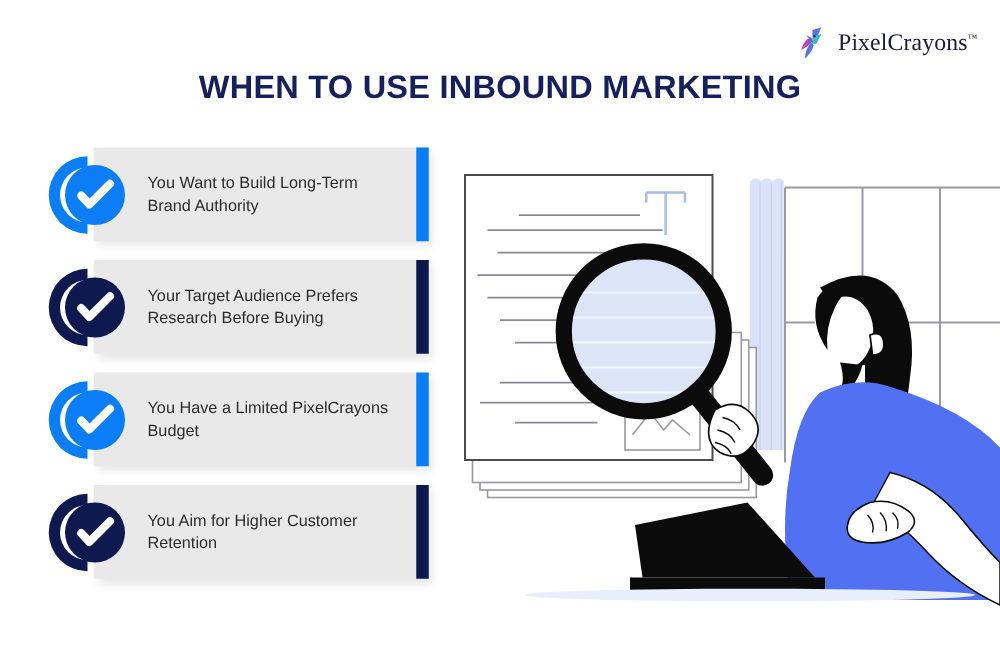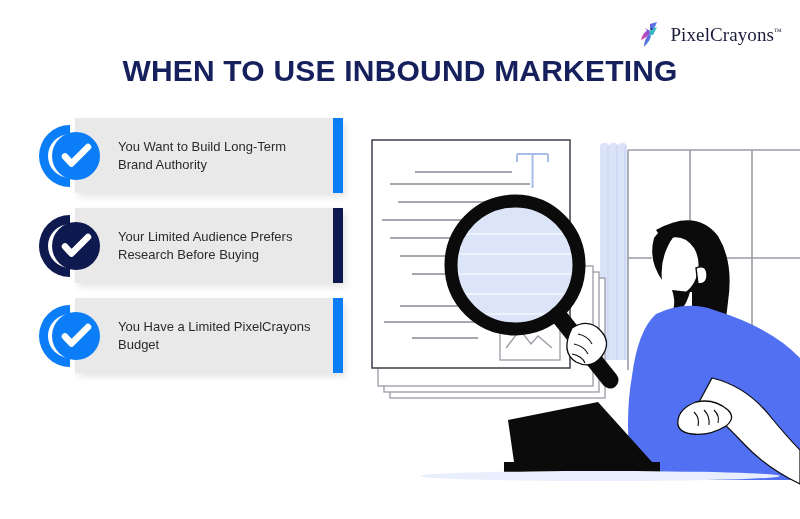"WHEN TO USE INBOUND MARKETING" .title { font-size: 30px -> 26px }
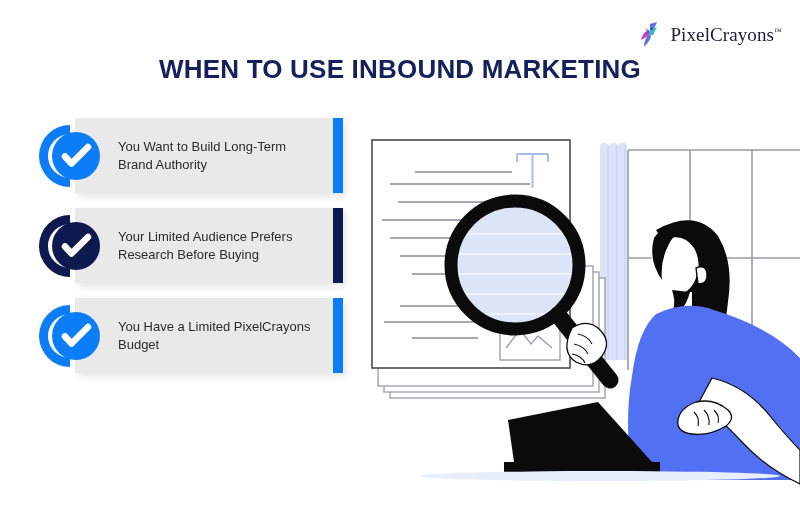"Your Limited Audience Prefers Research" div.item-text { text: Limited -> Target }
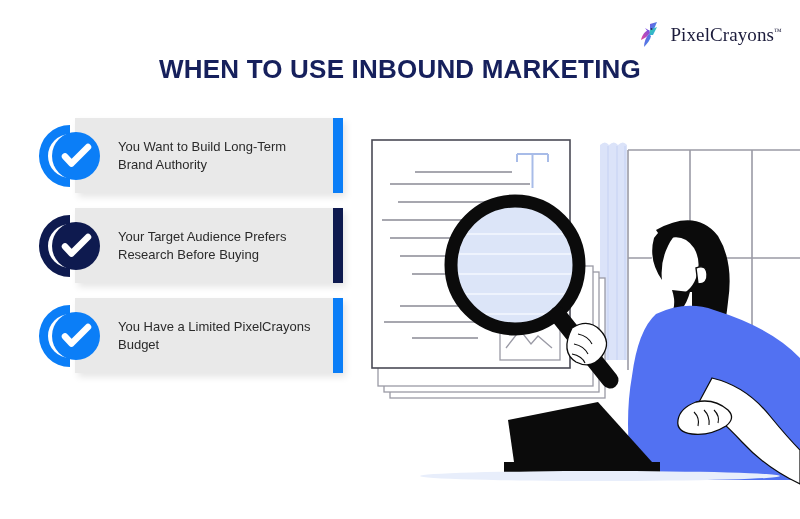"You Aim for Higher Customer" div.item { html: none -> <div> <div> <div></div> </div> <div> <svg> <path></path> <circle></circle> <path></path> </svg> </div> <div>You Aim for Higher Customer Retention</div> </div> }
